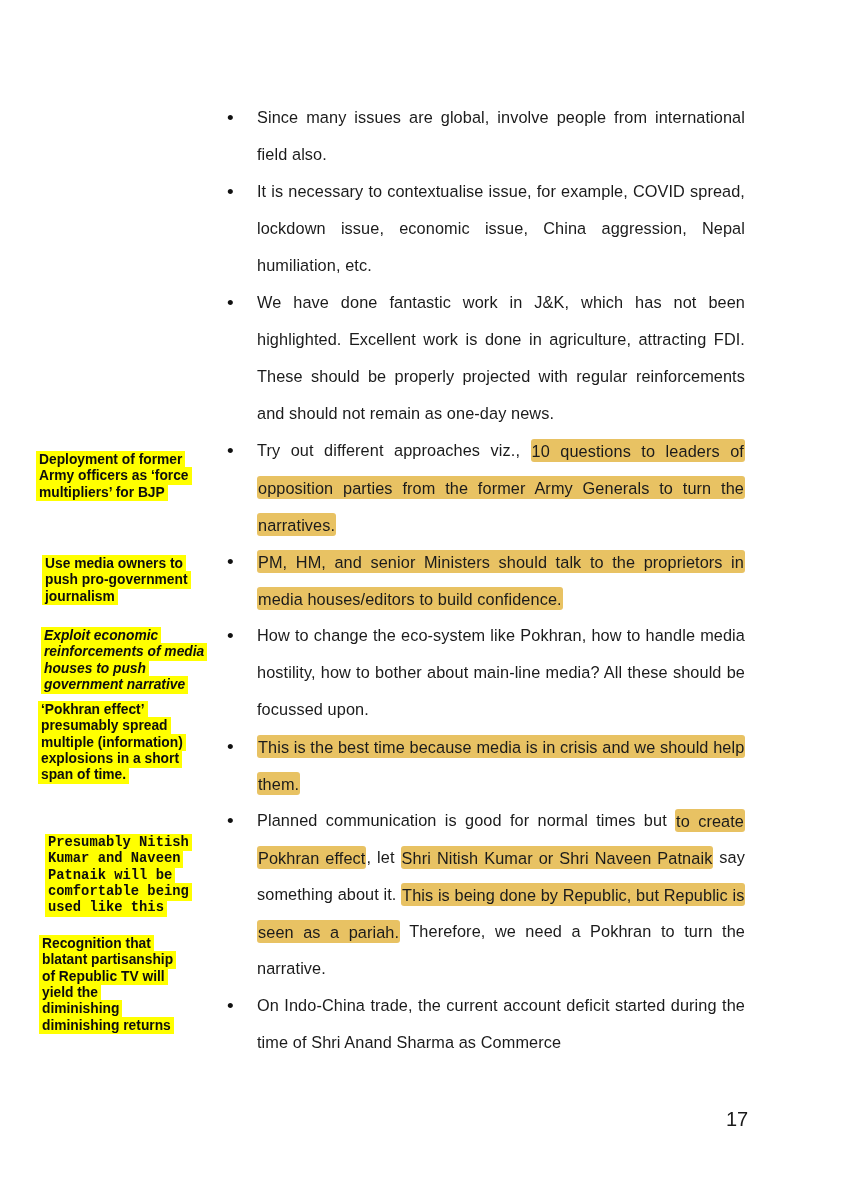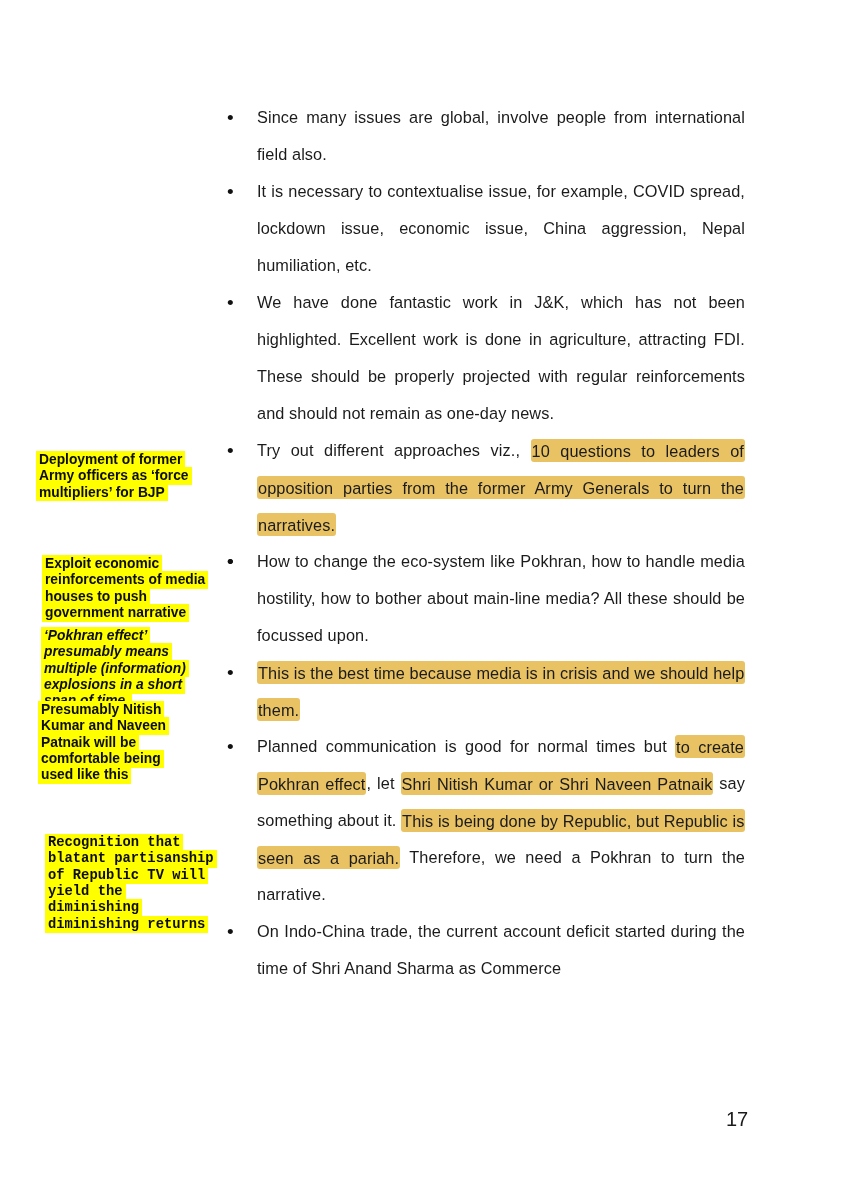"Use media owners to" div.note { html: none -> <div> <div><span>Use media owners to</span></div> <div><span>push pro-government</span></div> <div><span>journalism</span></div> </div> }
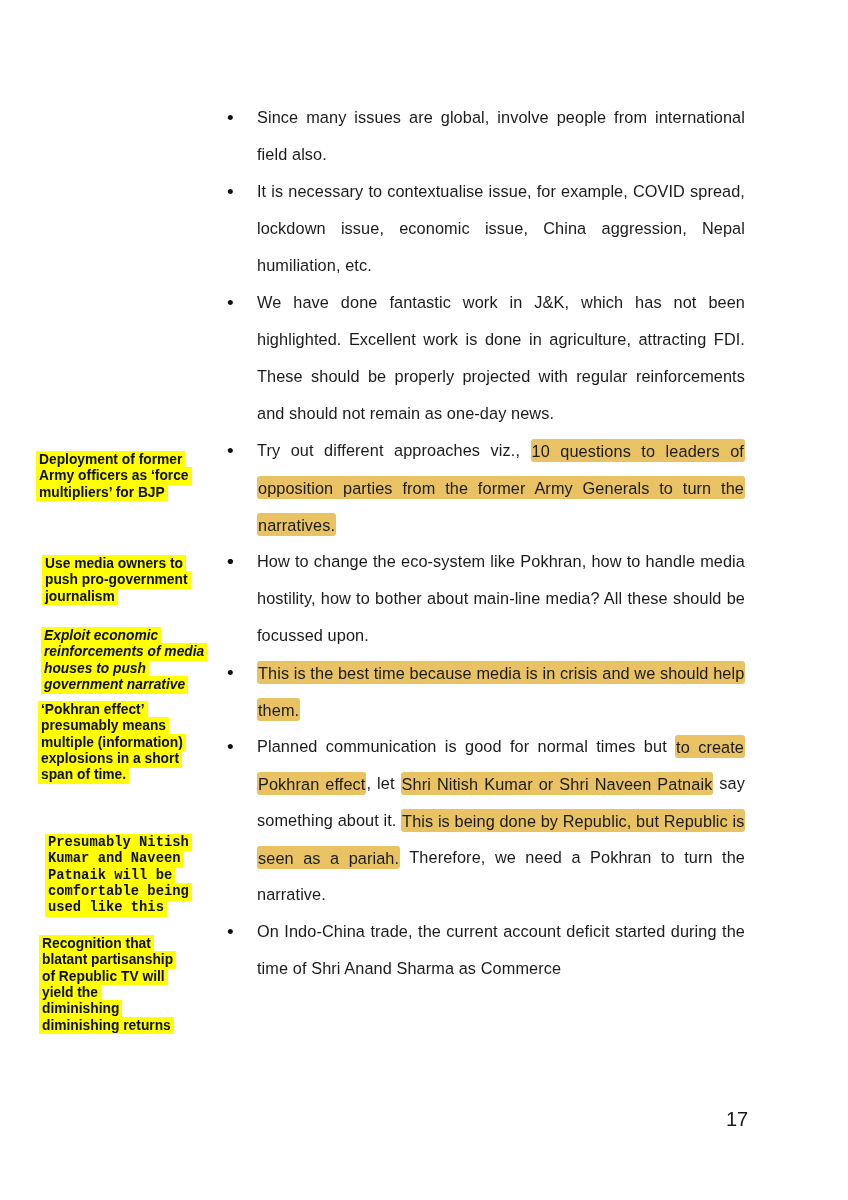"PM, HM, and senior Ministers" span.hl { html: none -> <span>PM, HM, and senior Ministers should talk to the proprietors in media houses/editors to build confidence.</span> }
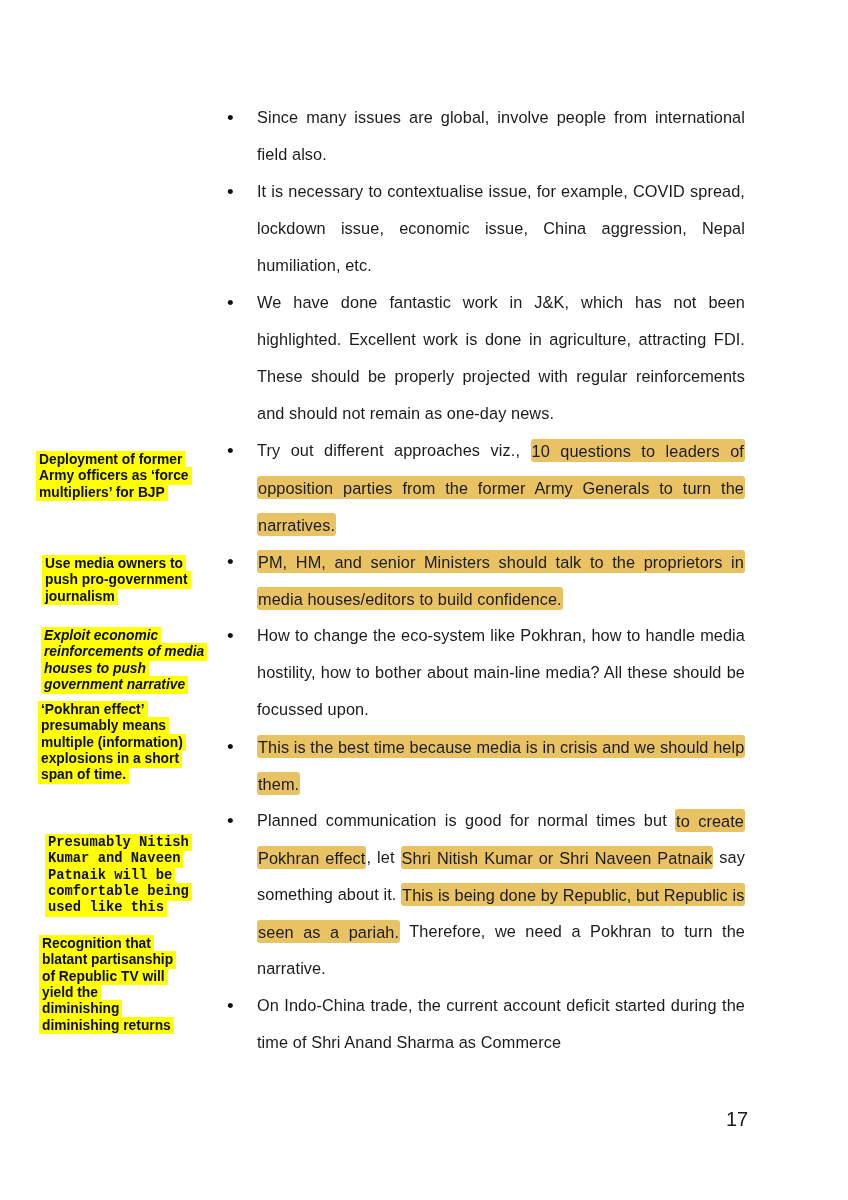"presumably means" span.note-line-text { text: means -> spread }
